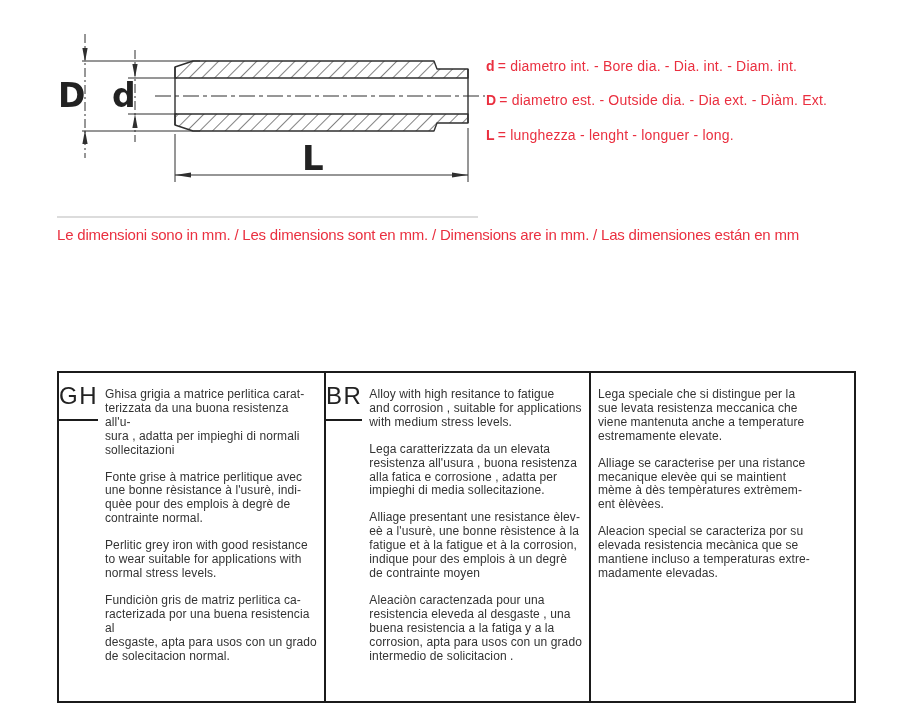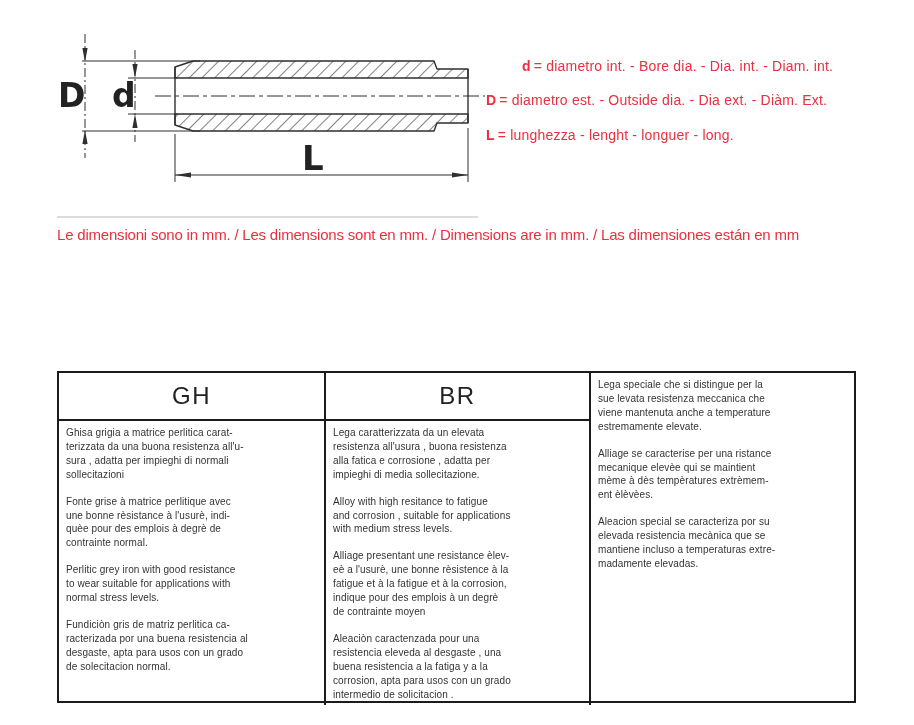"d = diametro int. -" #legend-row-0 { margin-left: 36px -> none }
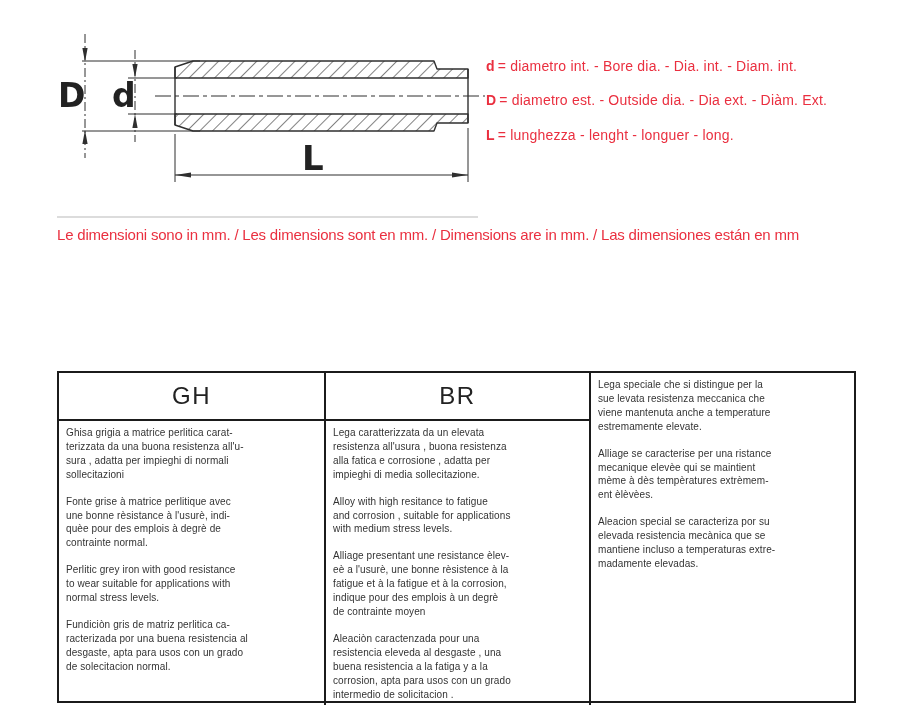"GH" .mat-col { flex-direction: column -> row }
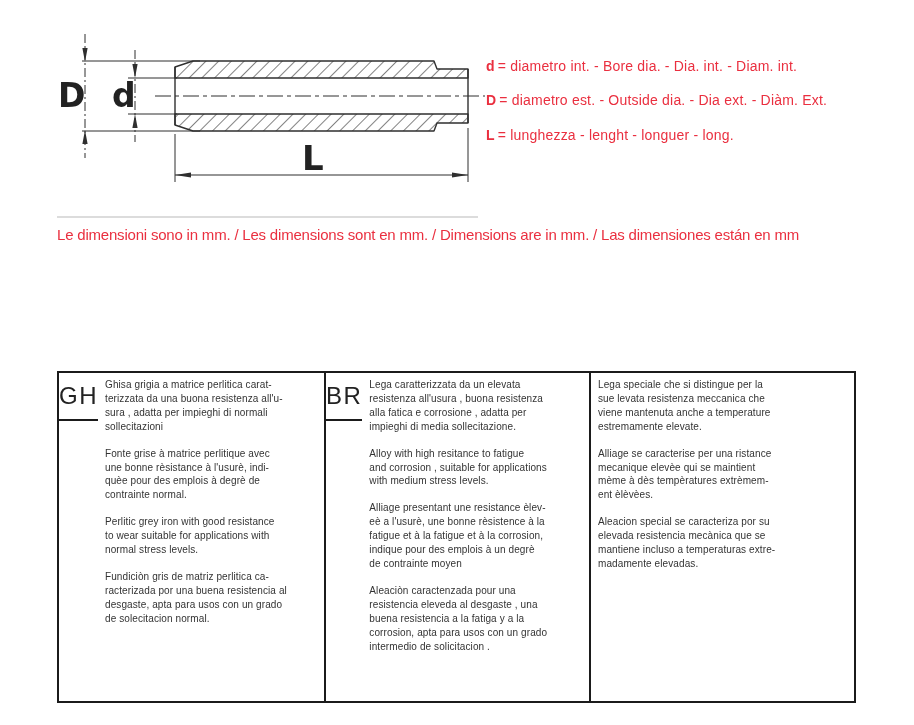"Ghisa grigia a matrice perlitica" .para { font-size: 10px -> 12px; margin: 0 0 13px 0 -> 10px 0 13px 0 }
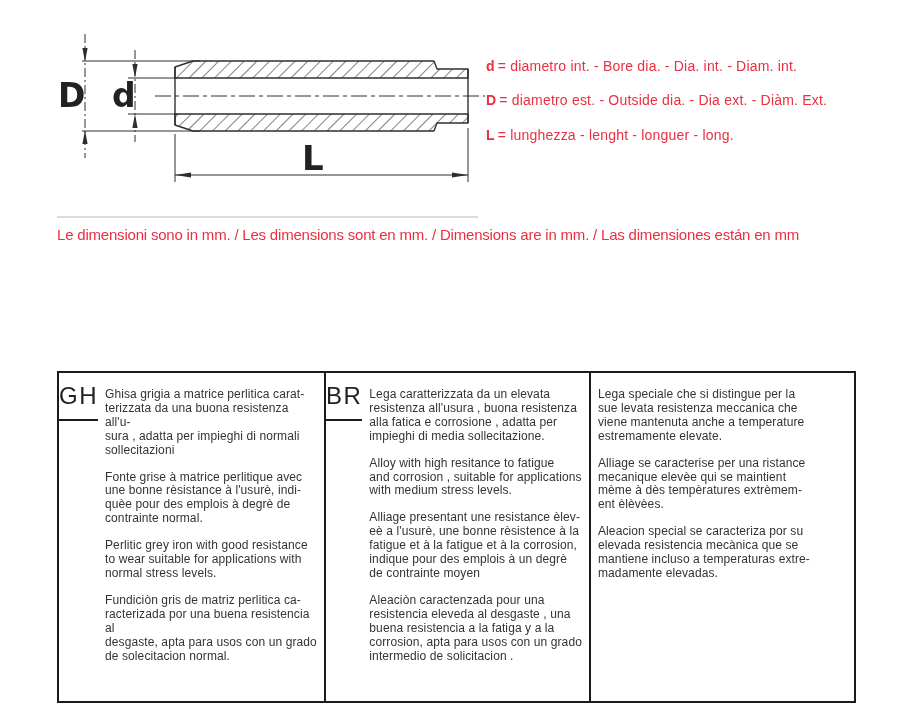"Lega caratterizzata da un elevata" p.para { order: before "Alloy with high resitance to" -> after "Alloy with high resitance to" }
